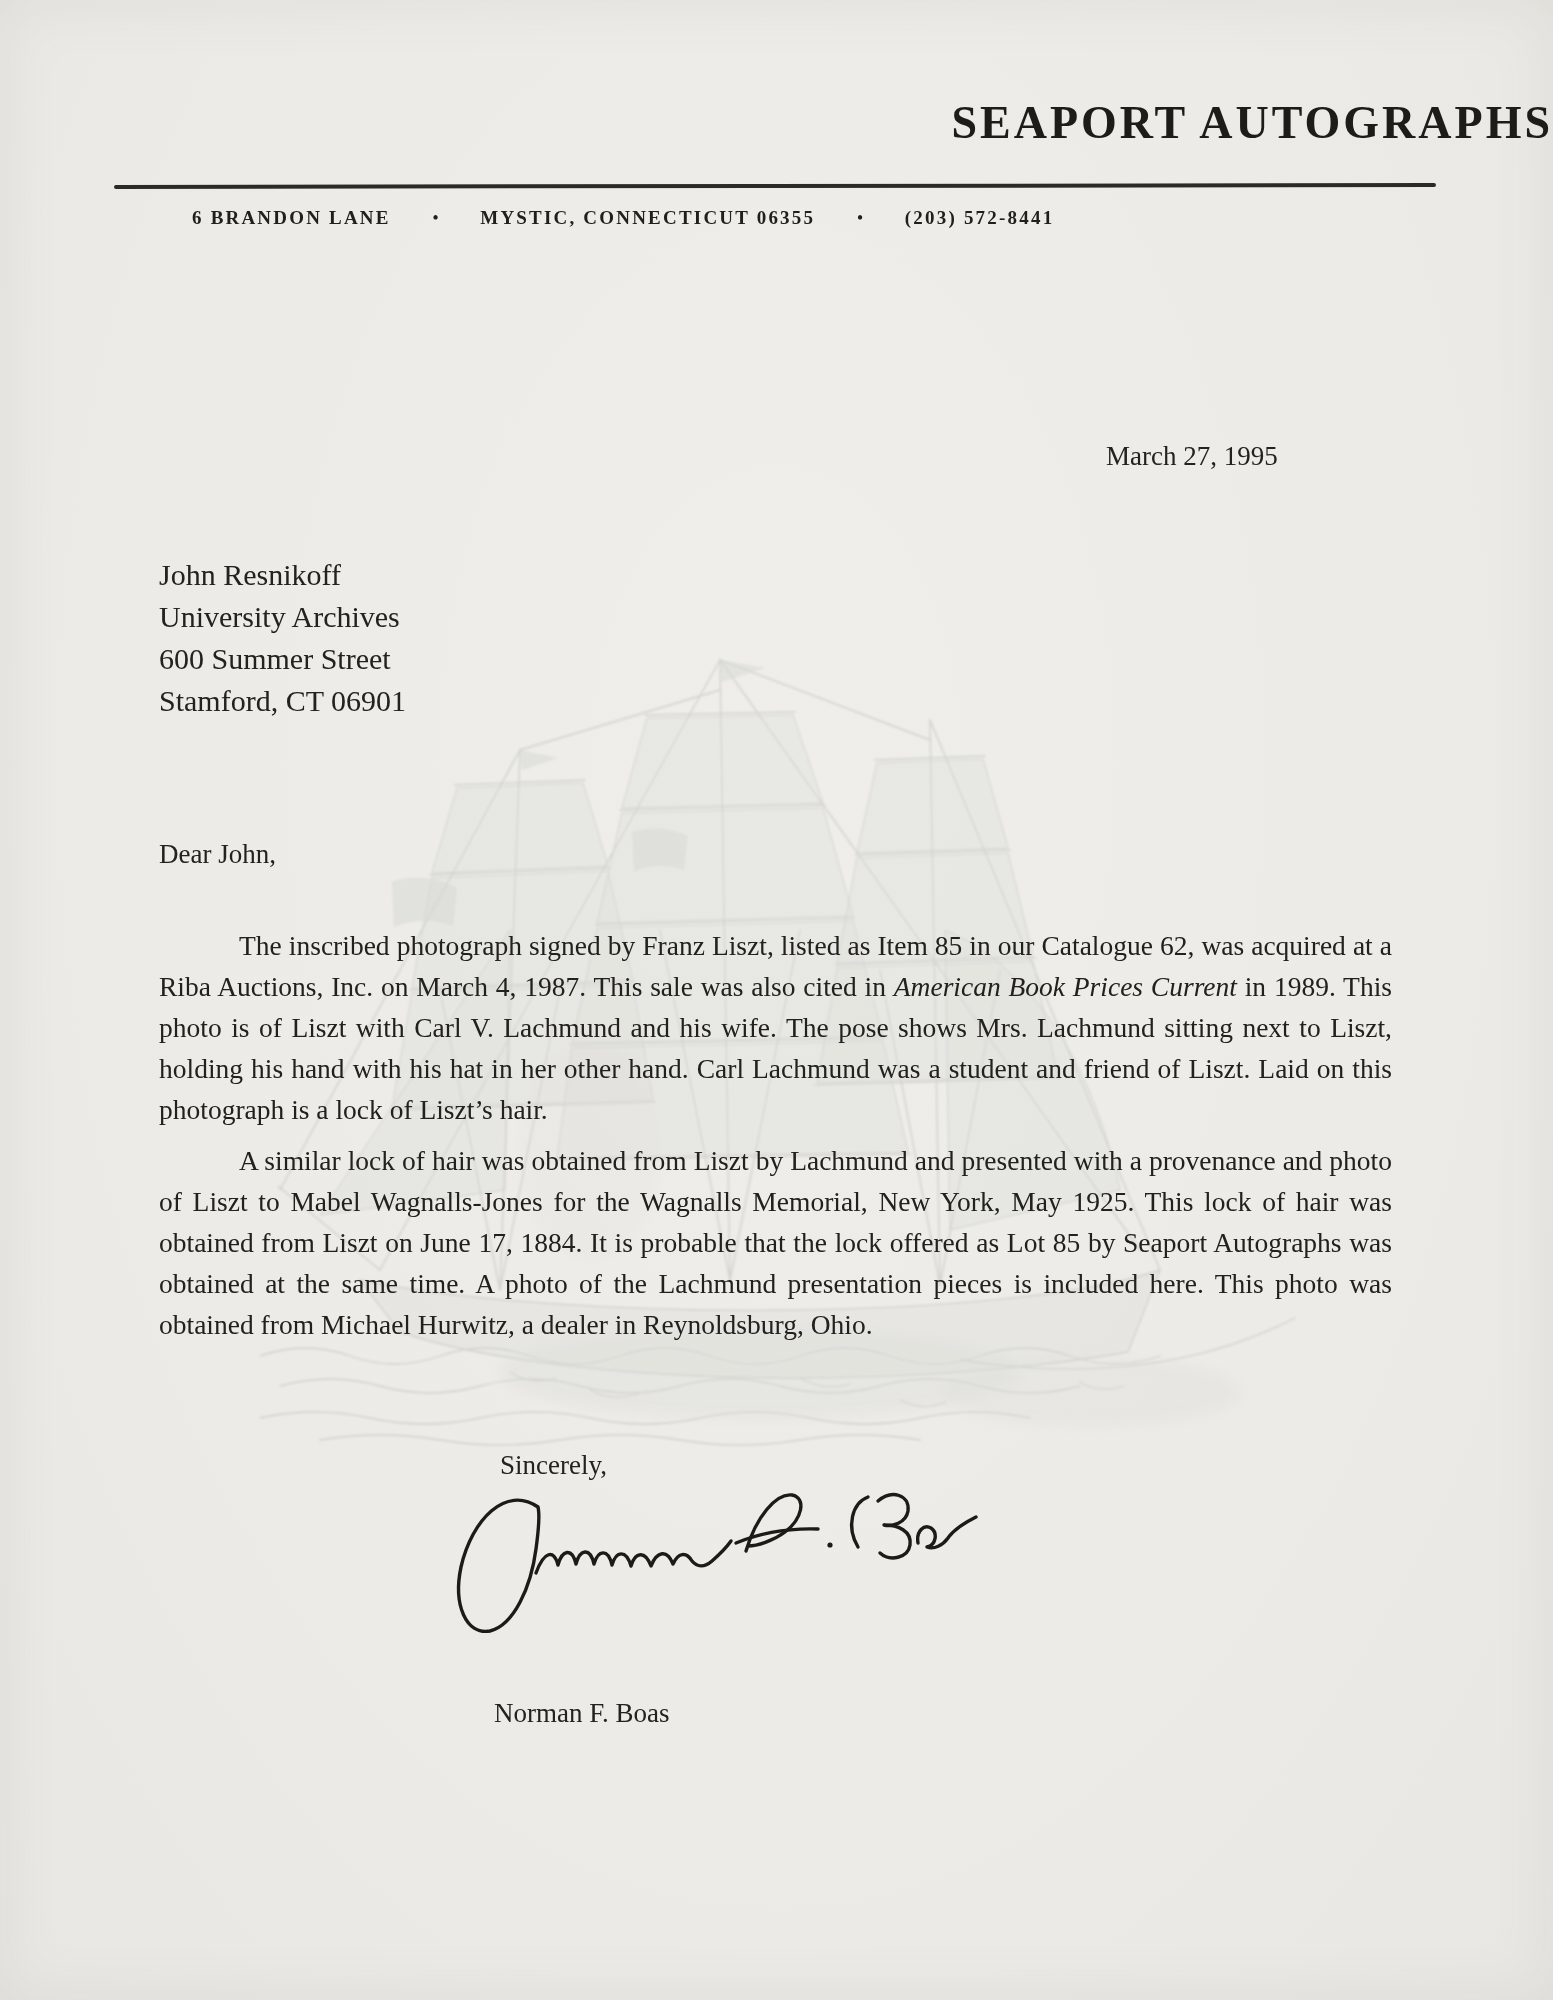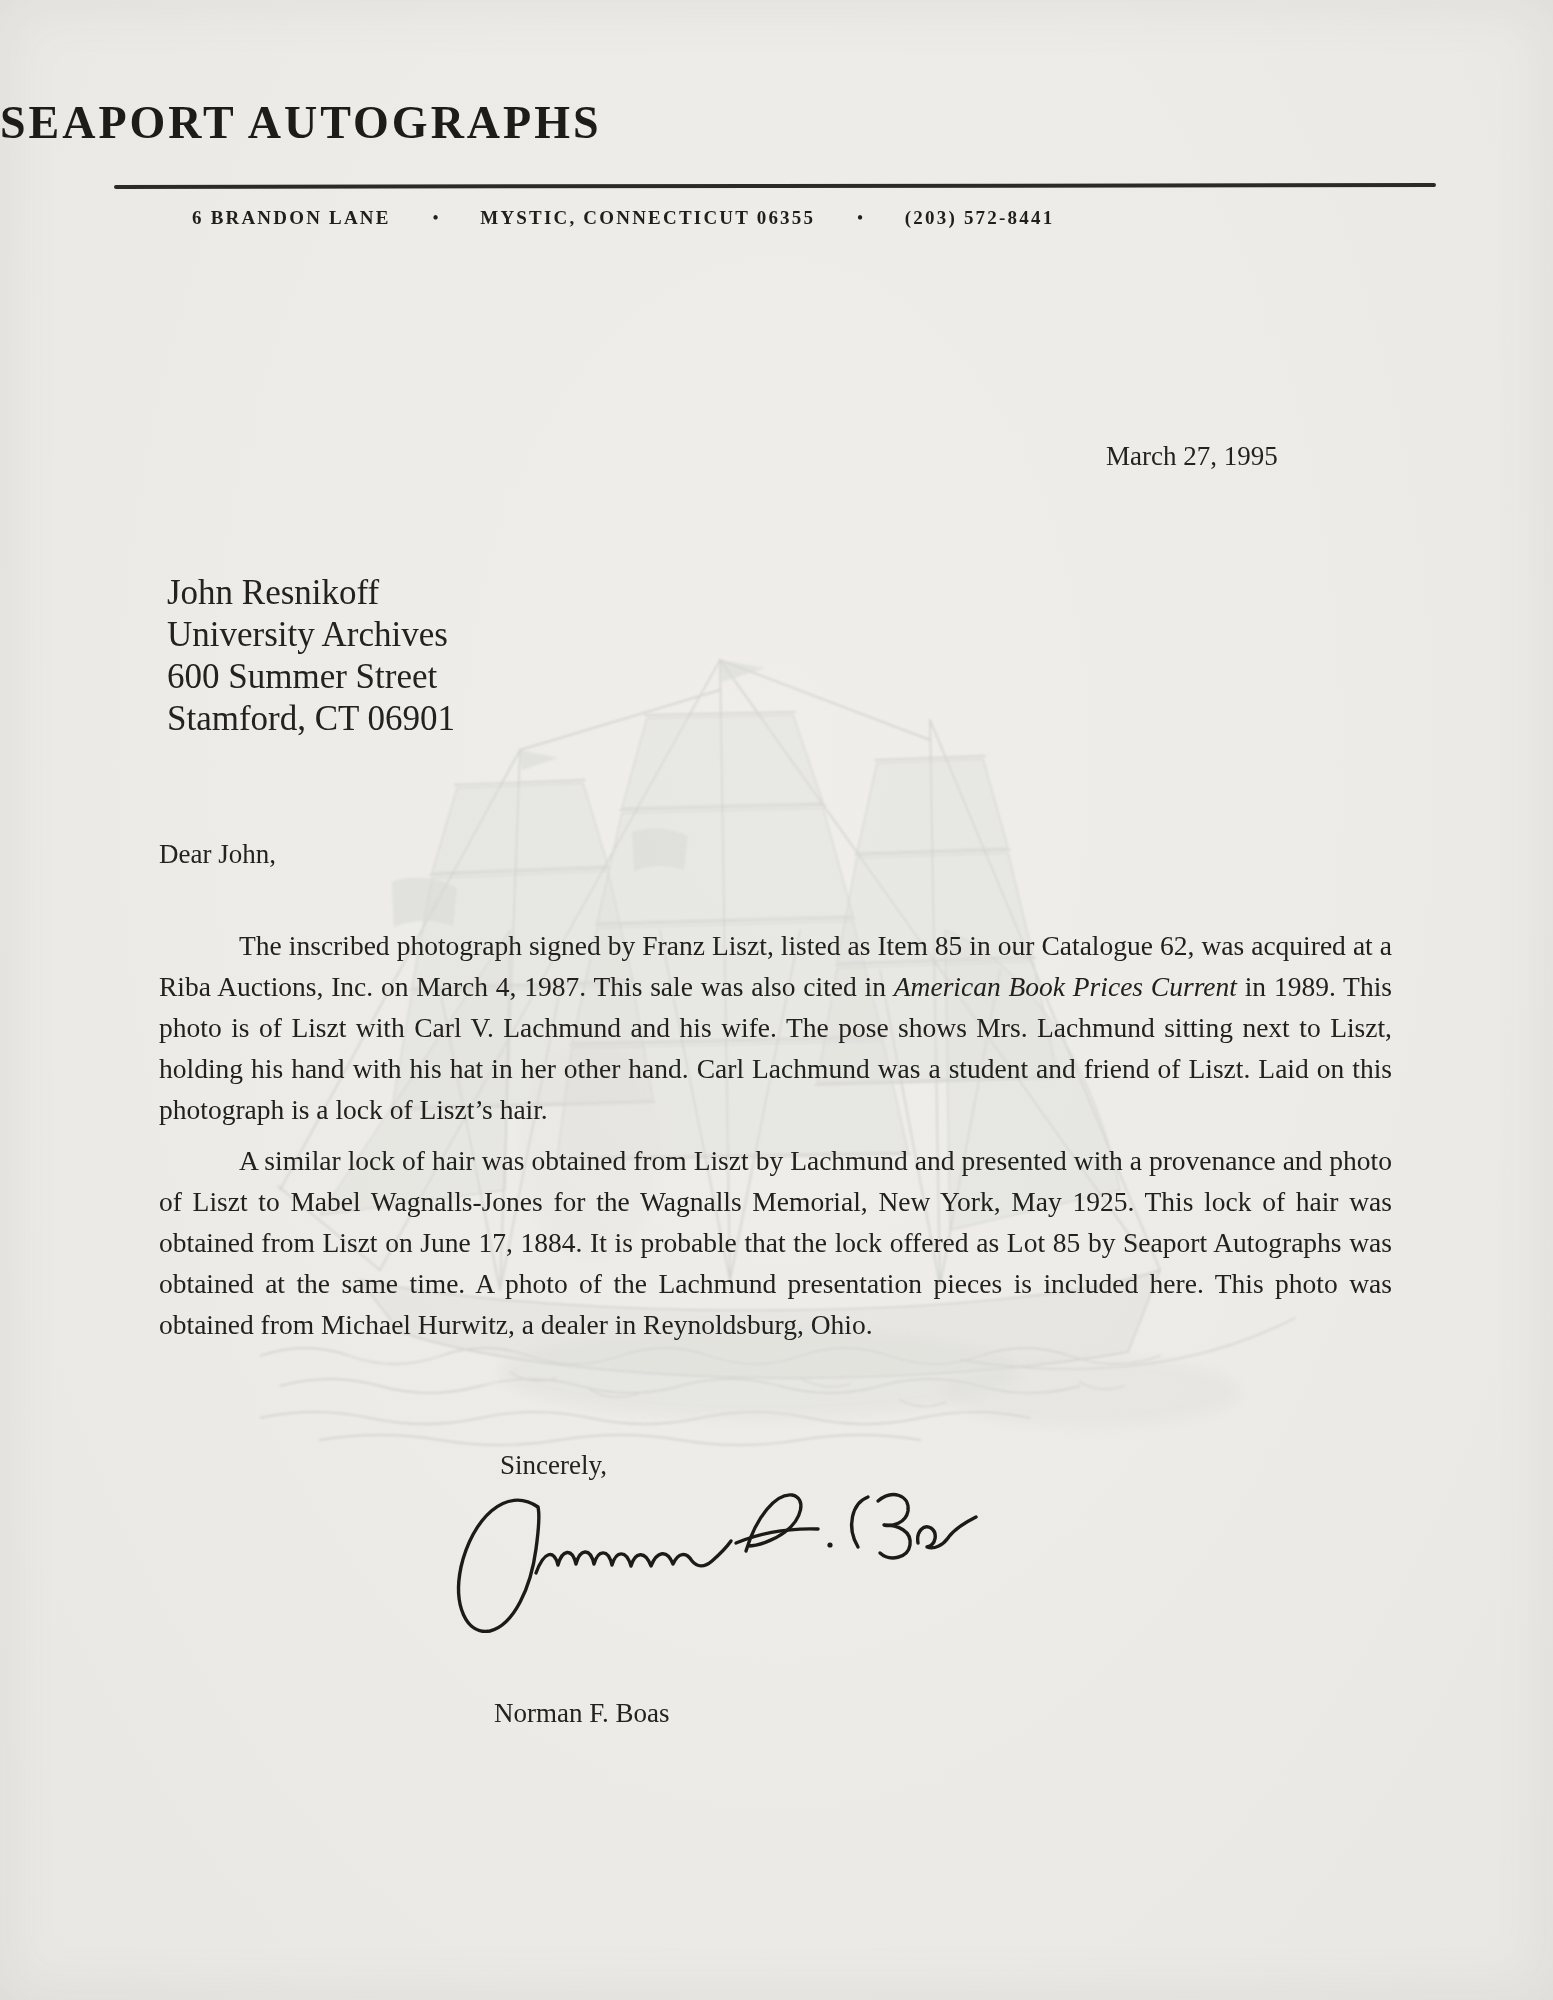"SEAPORT AUTOGRAPHS" .company-name { text-align: left -> right }
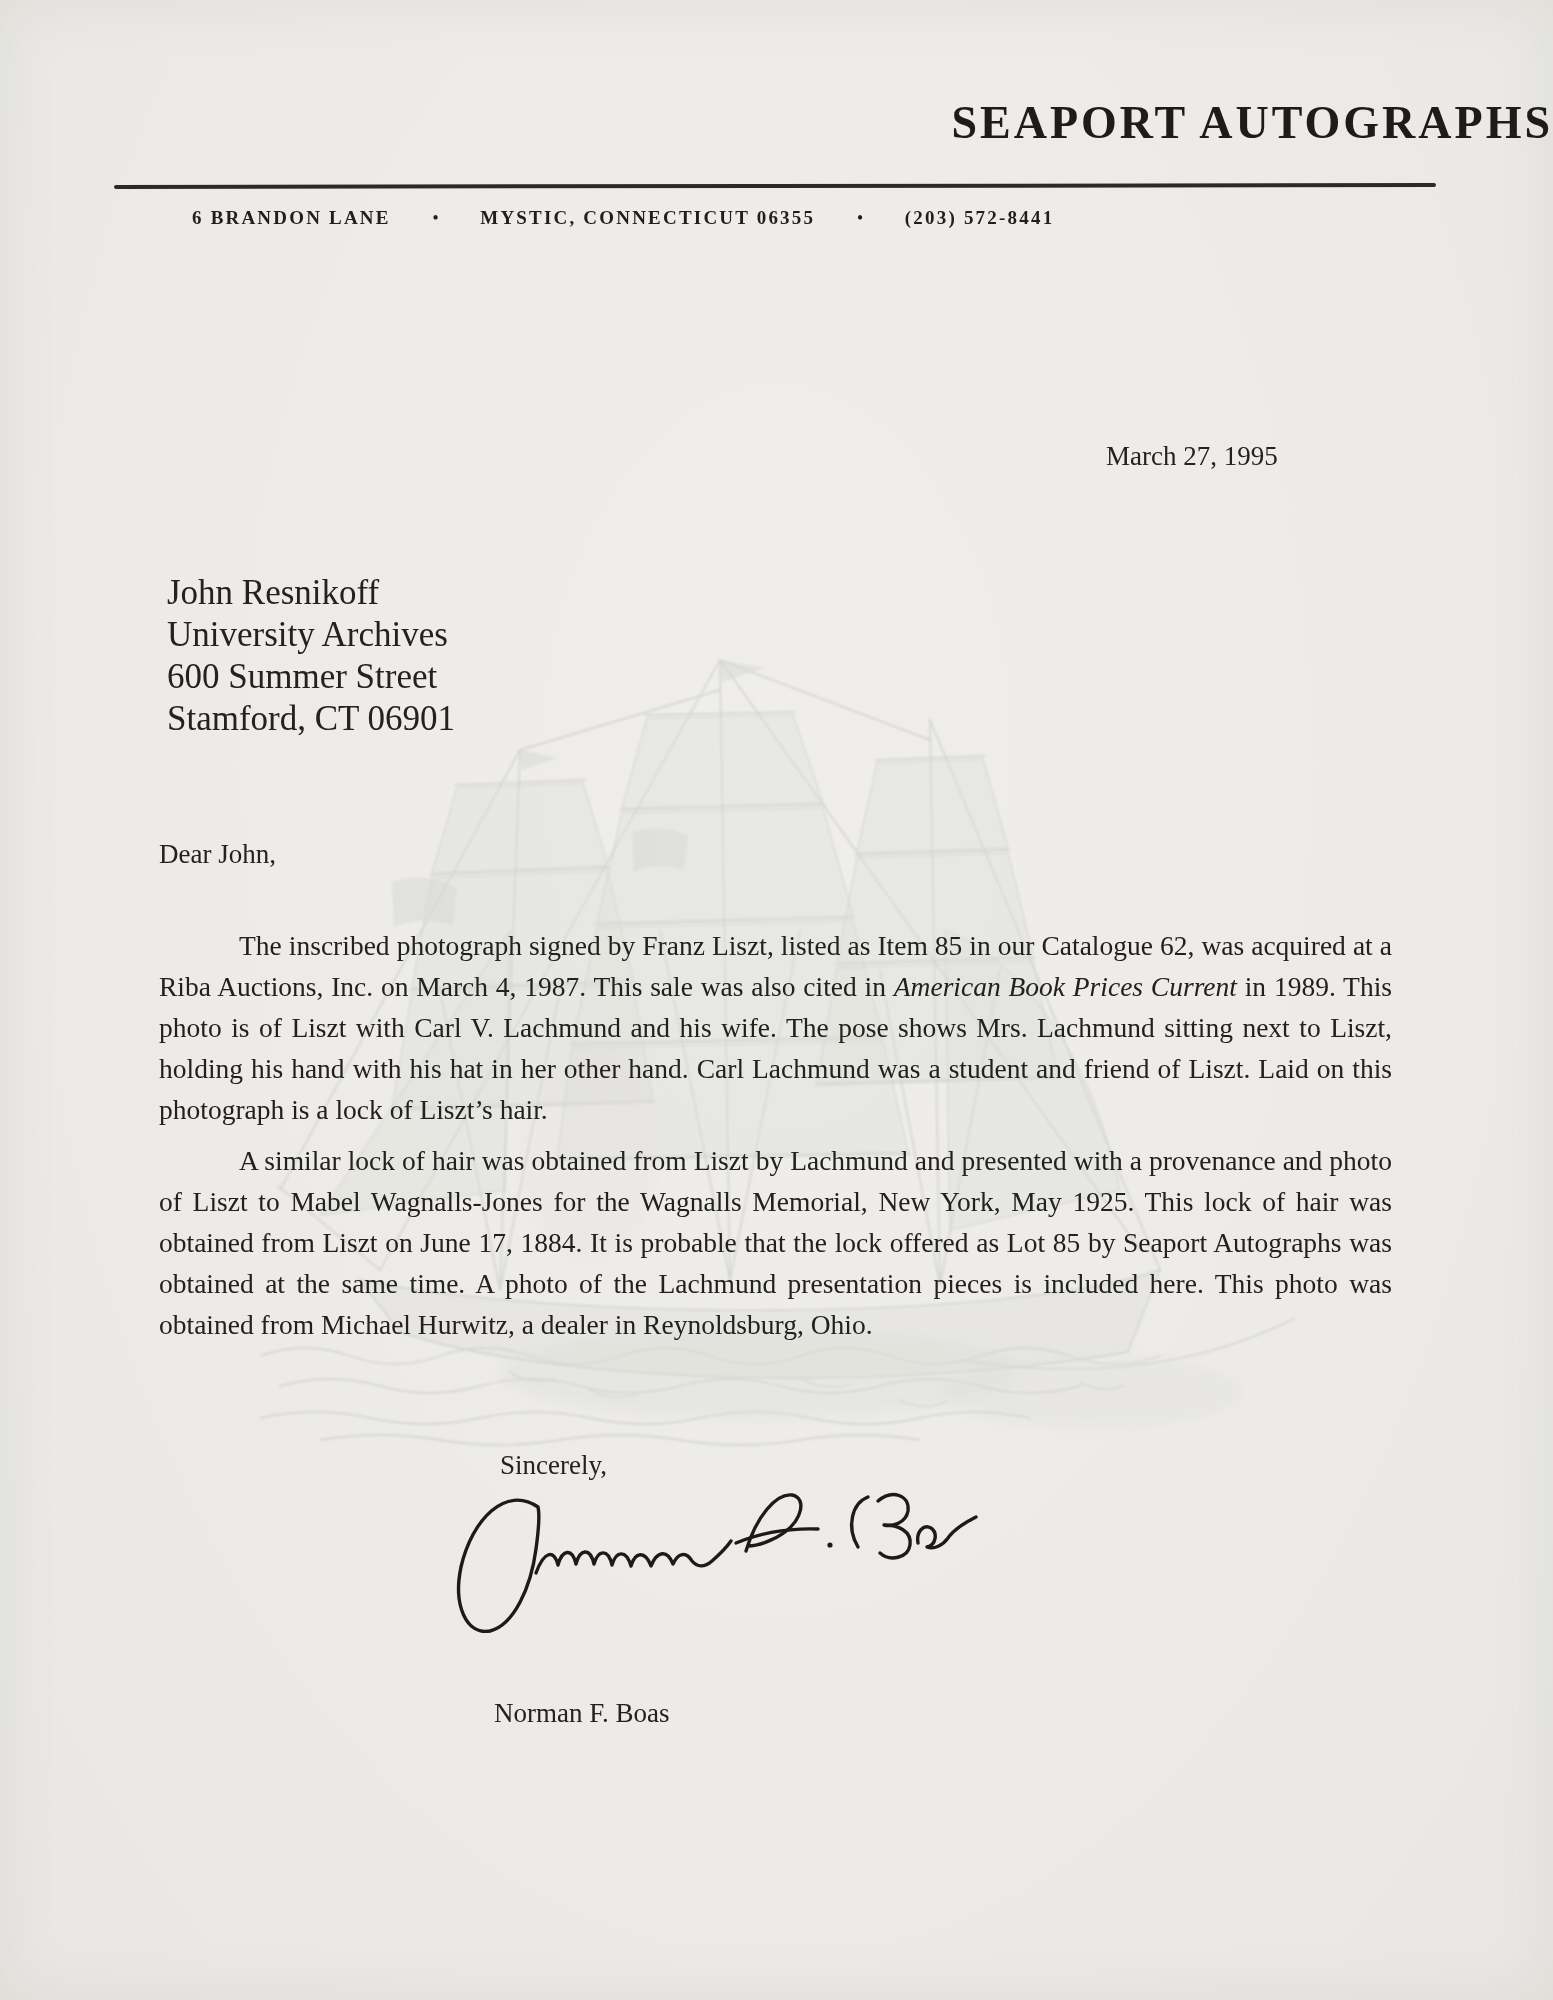"John Resnikoff" .recipient { font-size: 35px -> 30px; left: 167px -> 159px; margin-top: 18px -> none }
